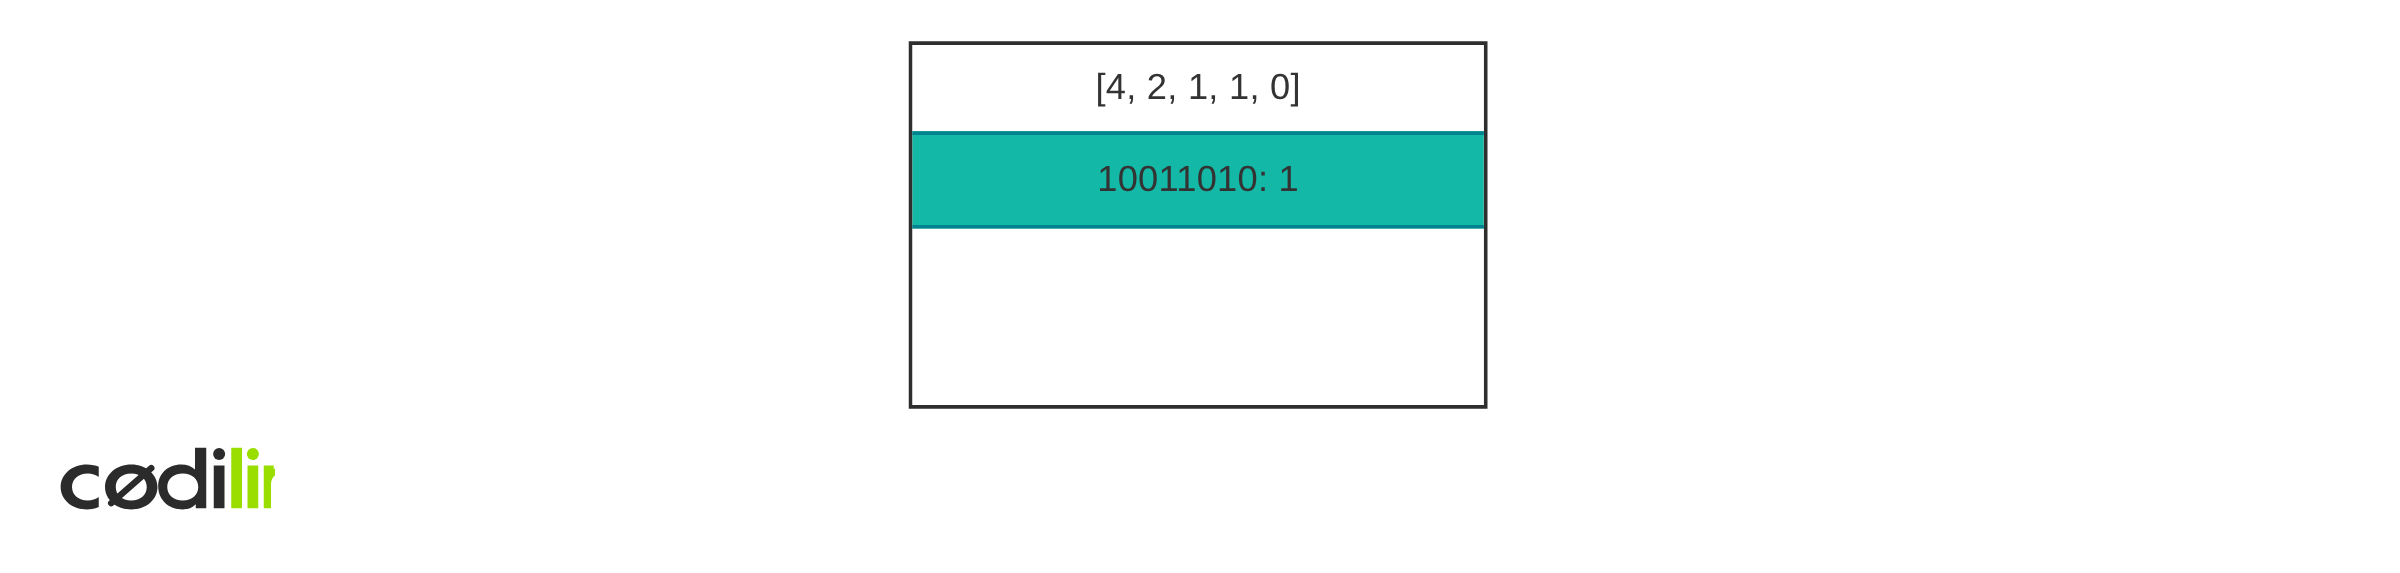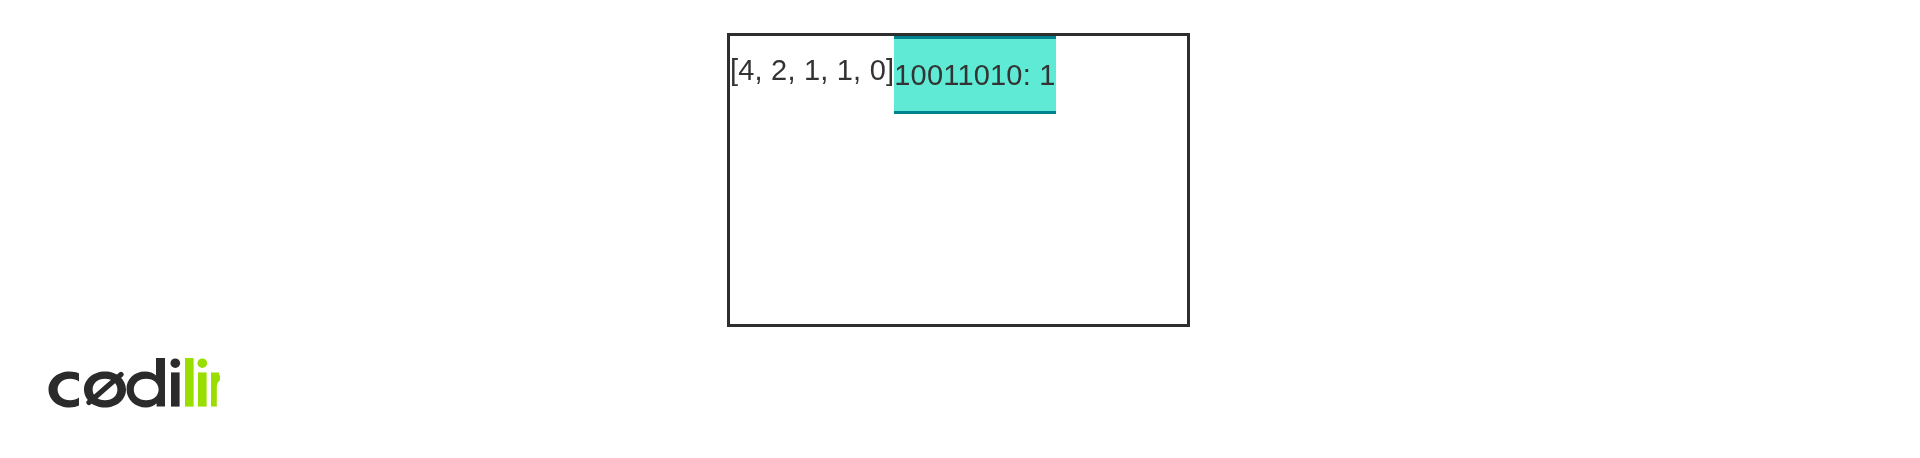"[4, 2, 1, 1, 0]" #table-box { flex-direction: none -> column }
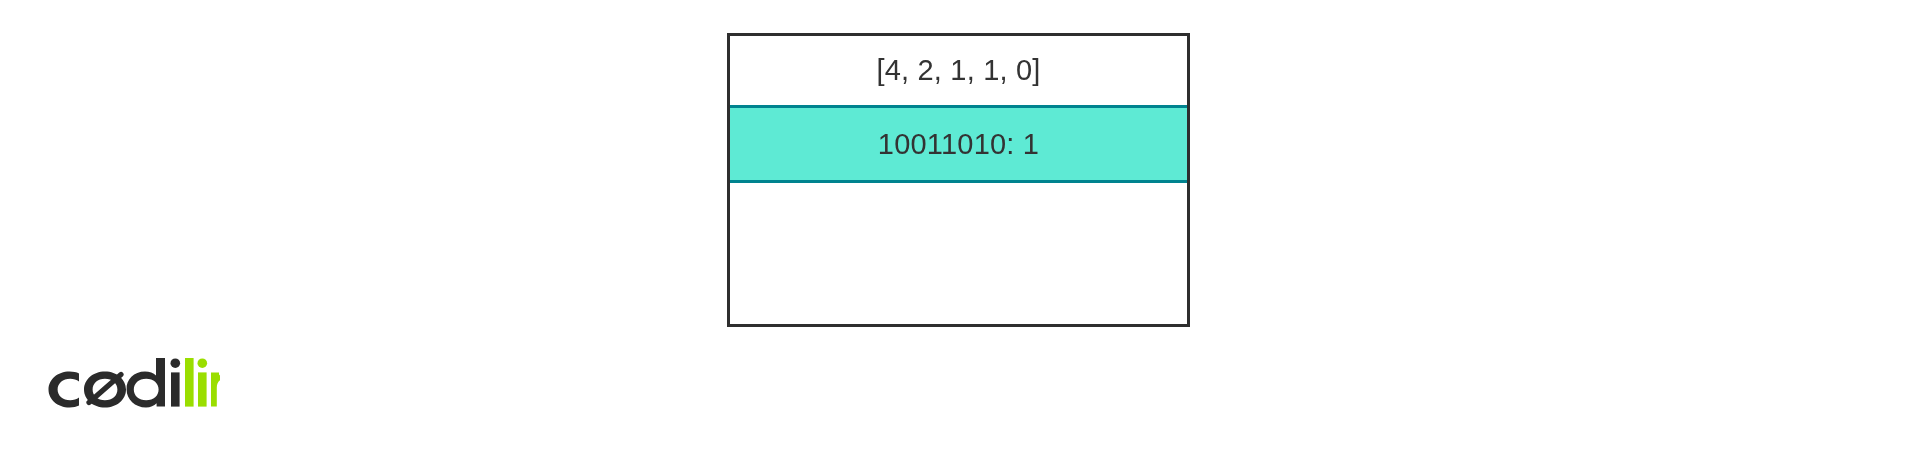"10011010: 1" div.table-row { background: #5eead4 -> #14b8a6 }
